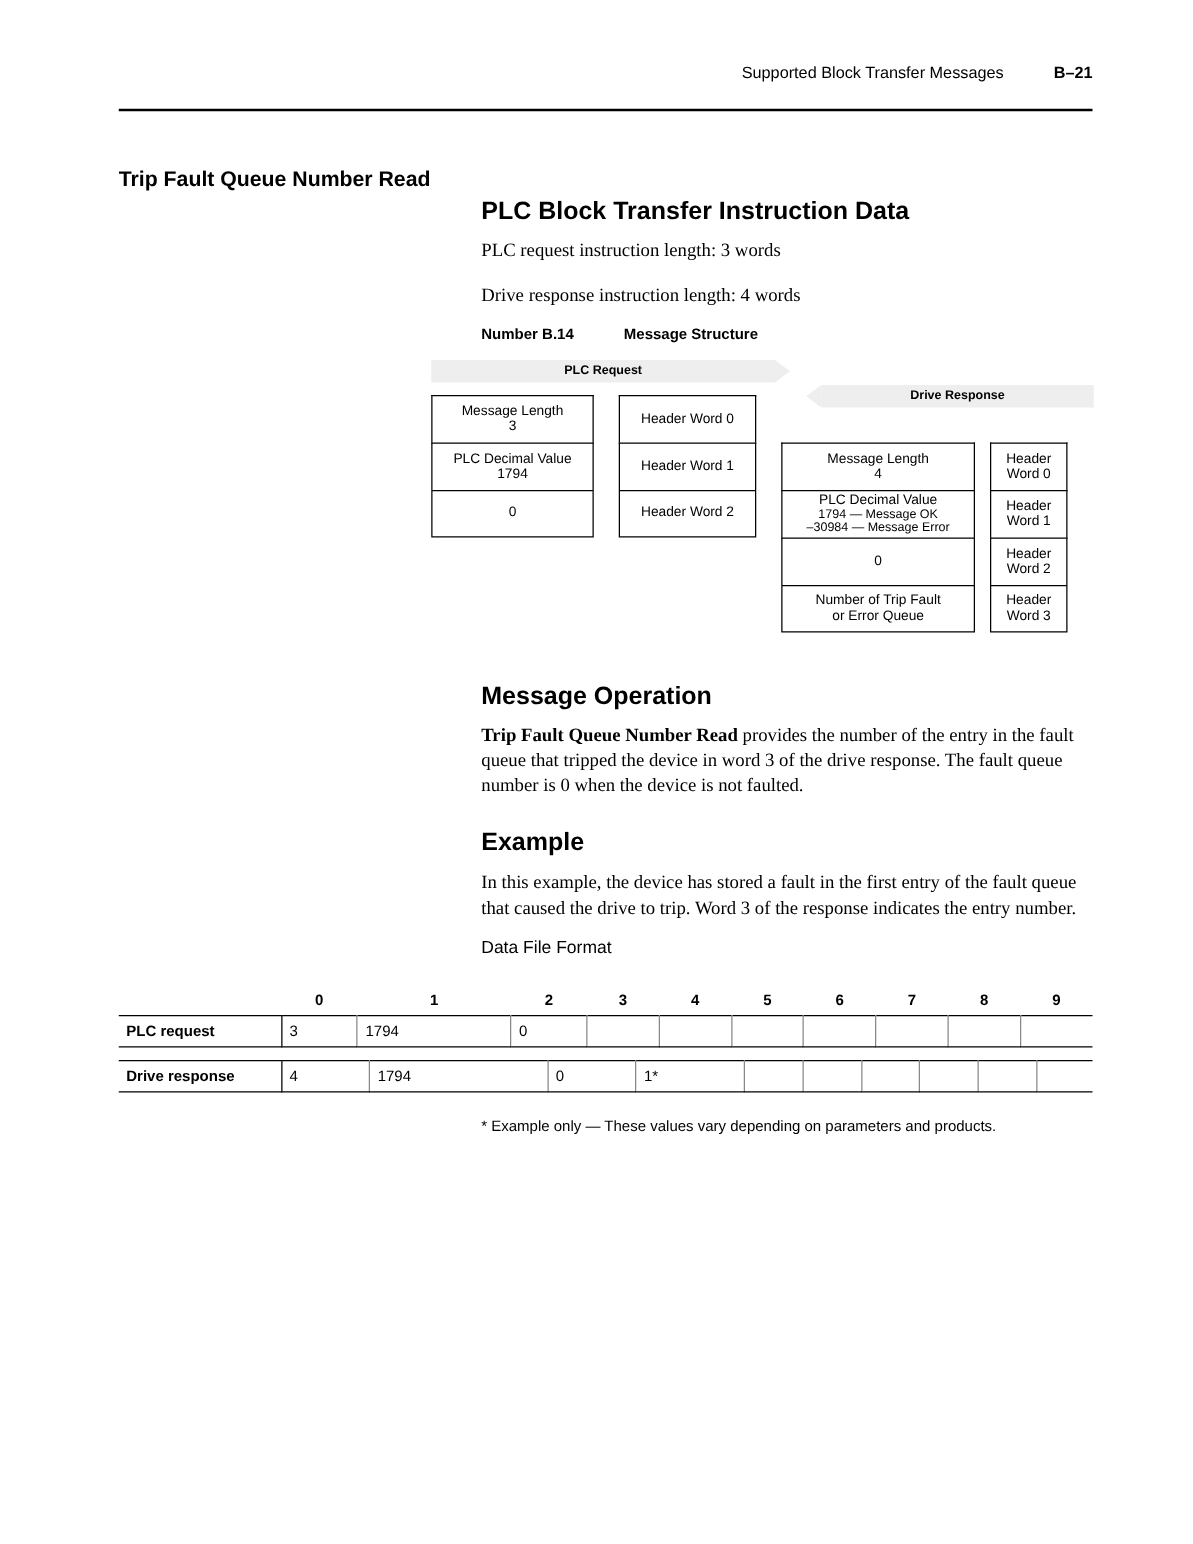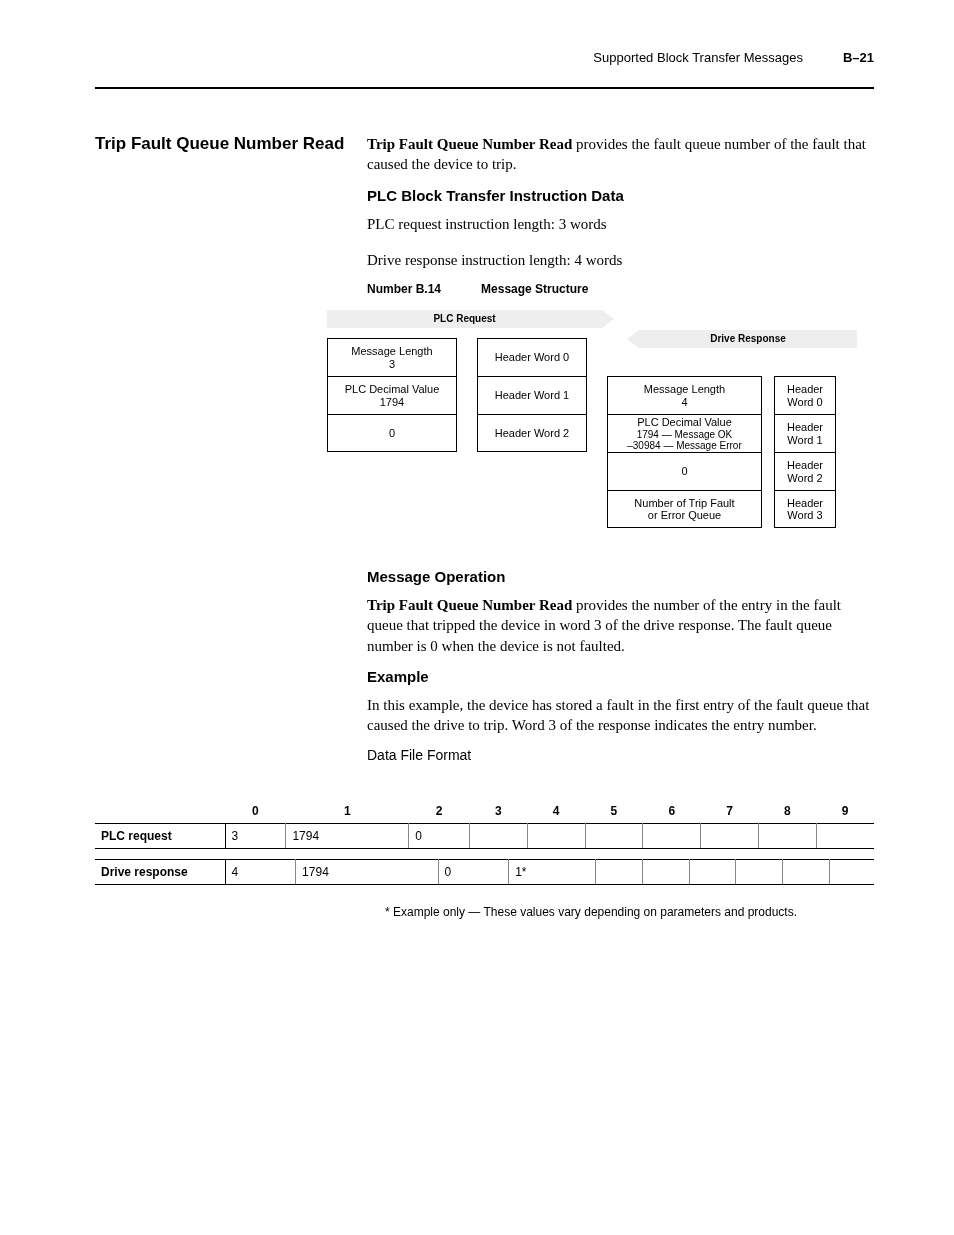"Trip Fault Queue Number Read" .two-col { column-gap: 12px -> 30px }
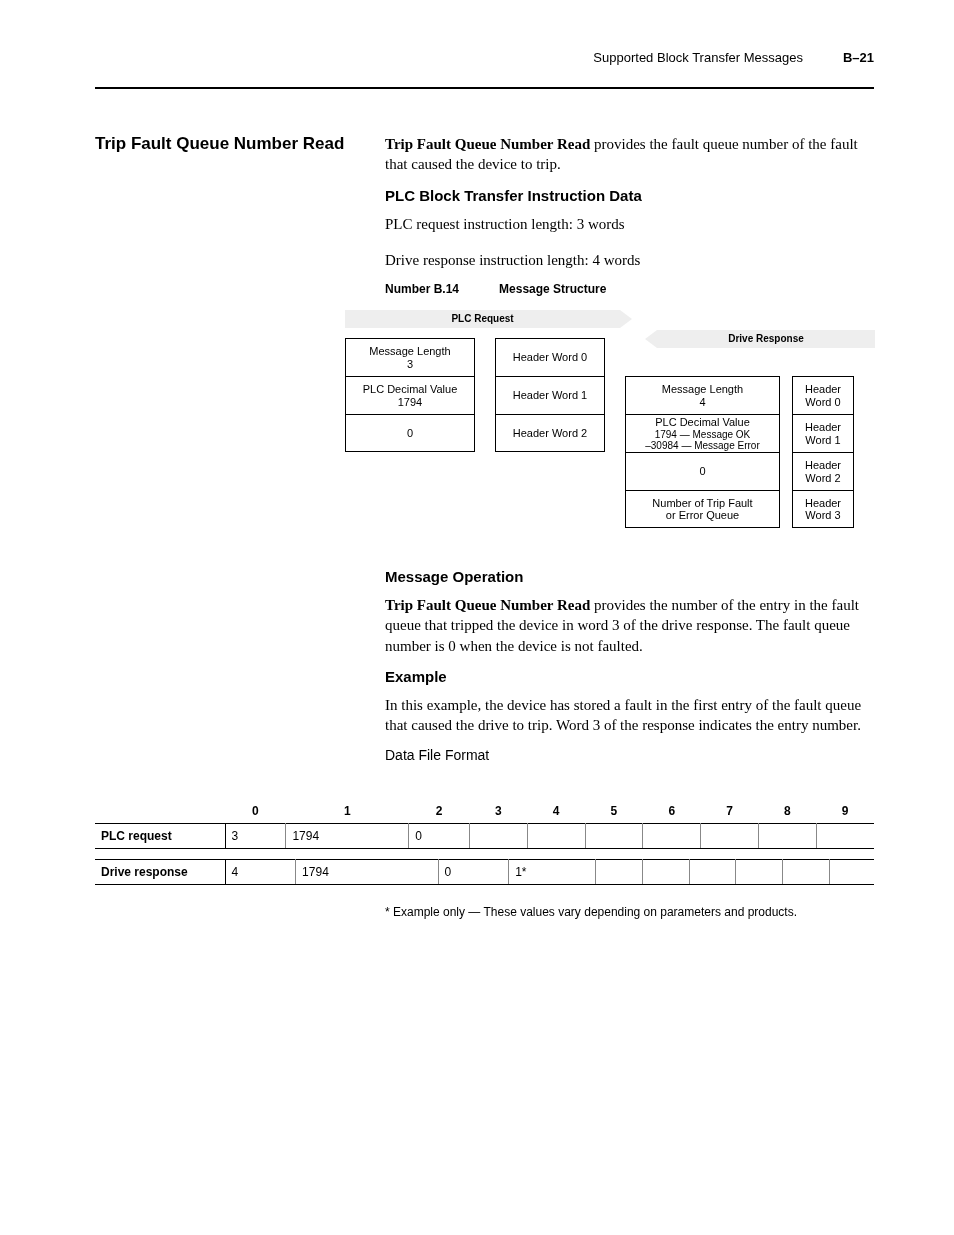"Trip Fault Queue Number Read provides the fault" p { html: <p> <strong>Trip Fault Queue Number Read</strong><span> provides the fault queue number of the fault that caused the device to trip.</span> </p> -> none }
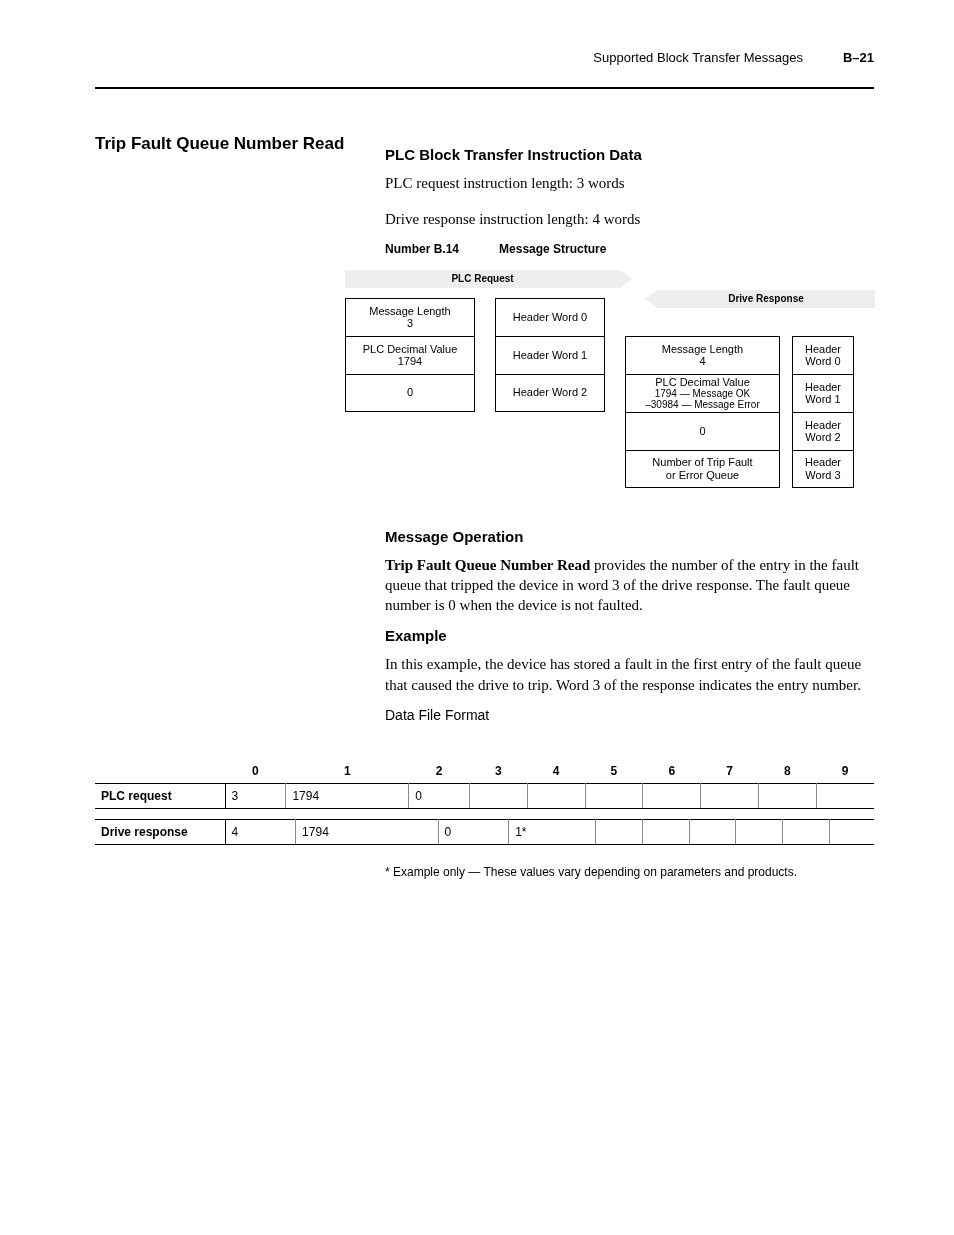"PLC Block Transfer Instruction Data" h2.subhead { font-size: 15px -> 20px; margin-top: 12px -> 24px }
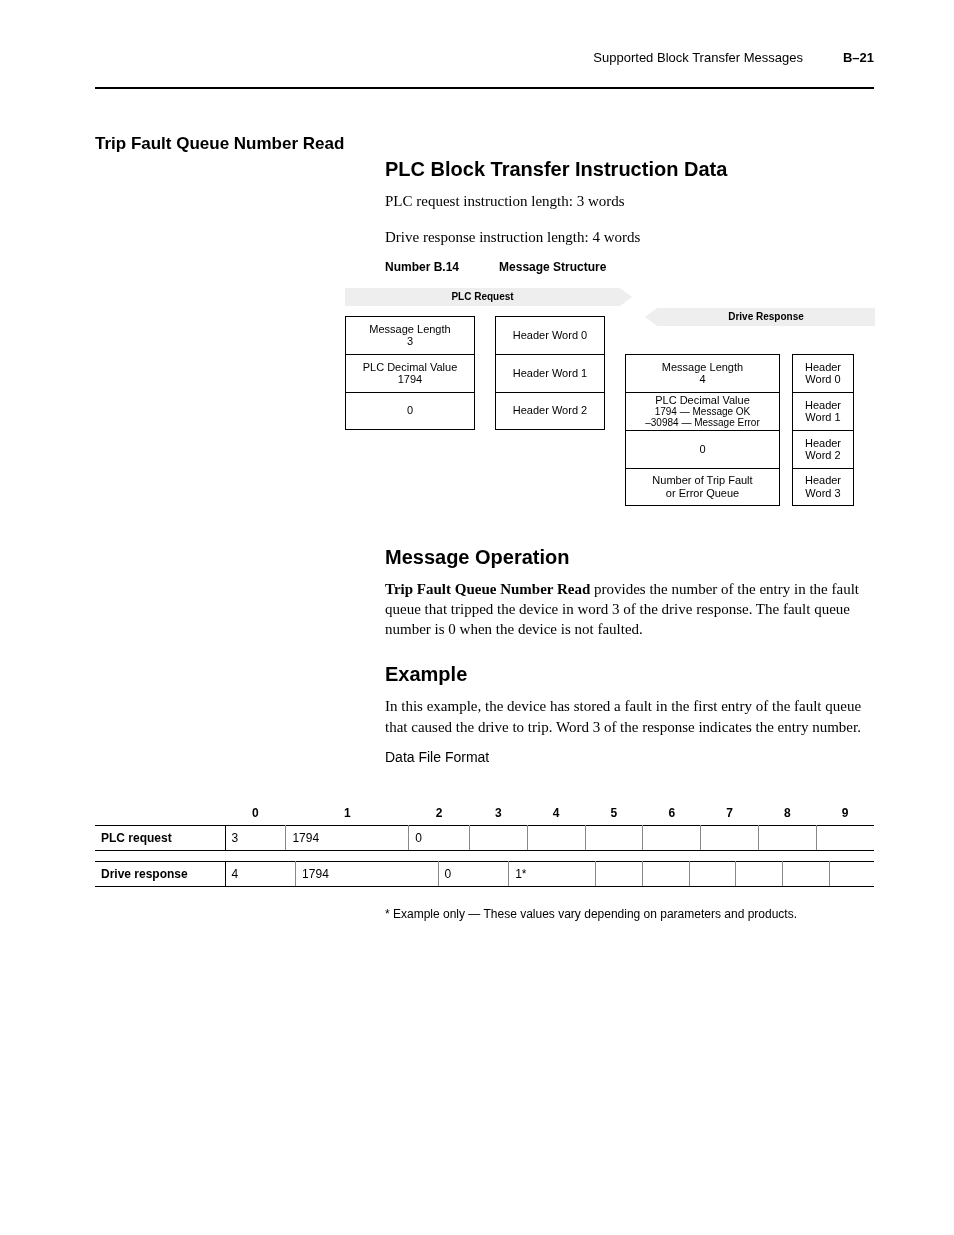"Data File Format" .data-heading { margin-bottom: 28px -> 15px }
